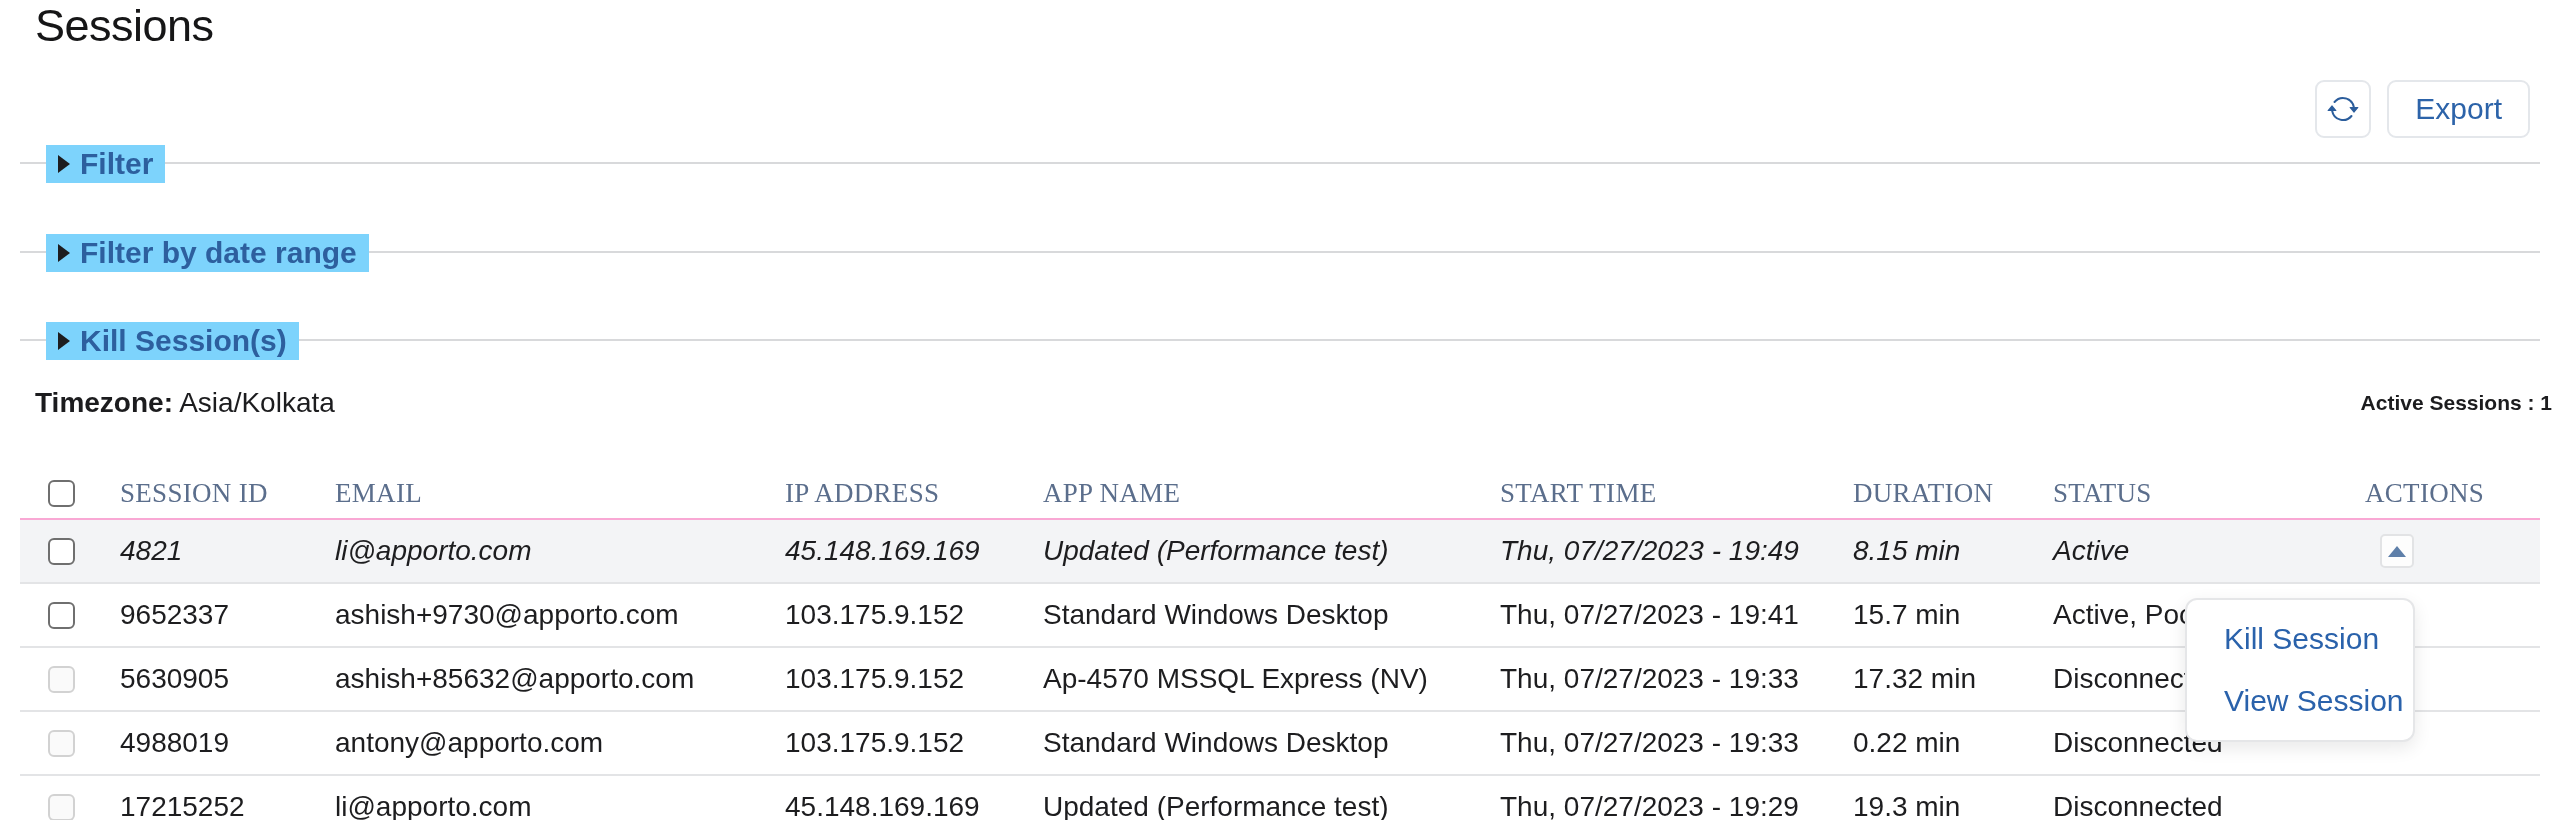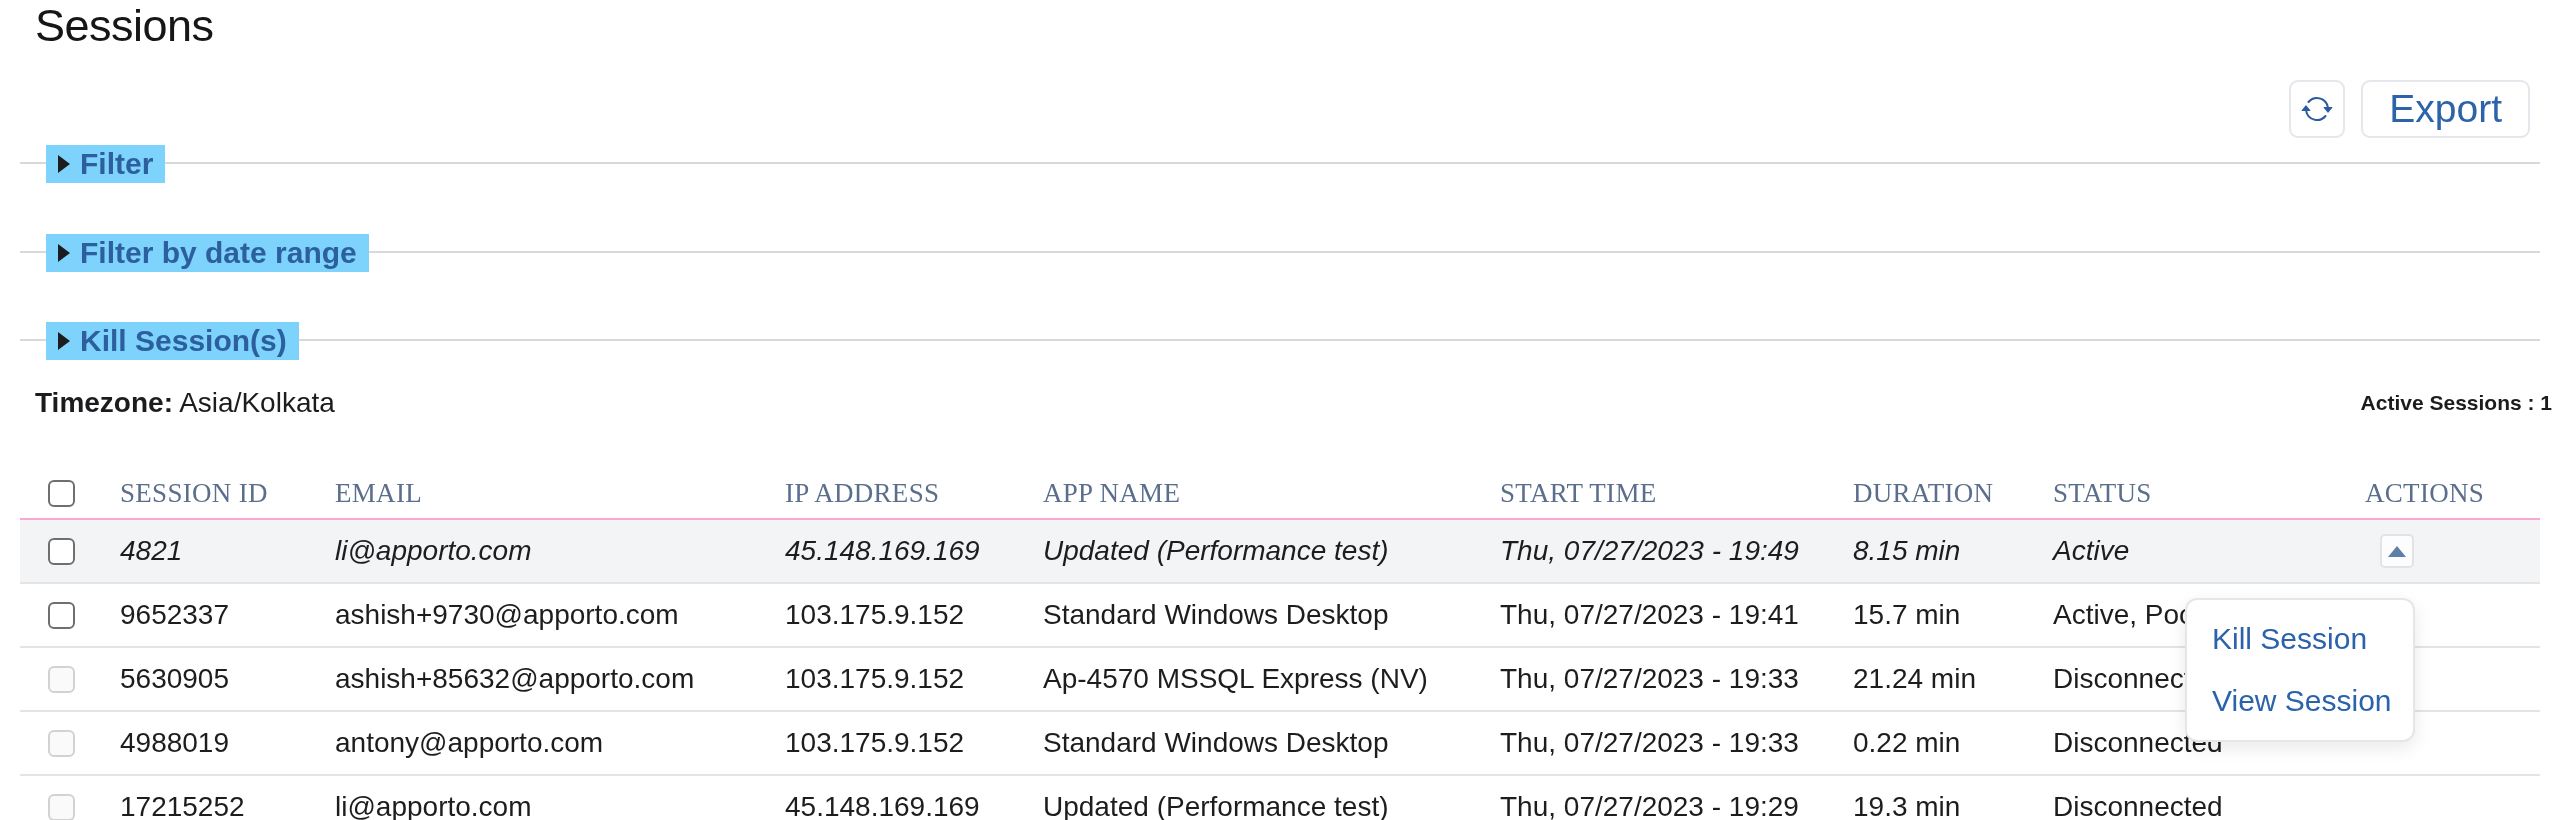"Export" .btn-export { font-size: 39px -> 30px }
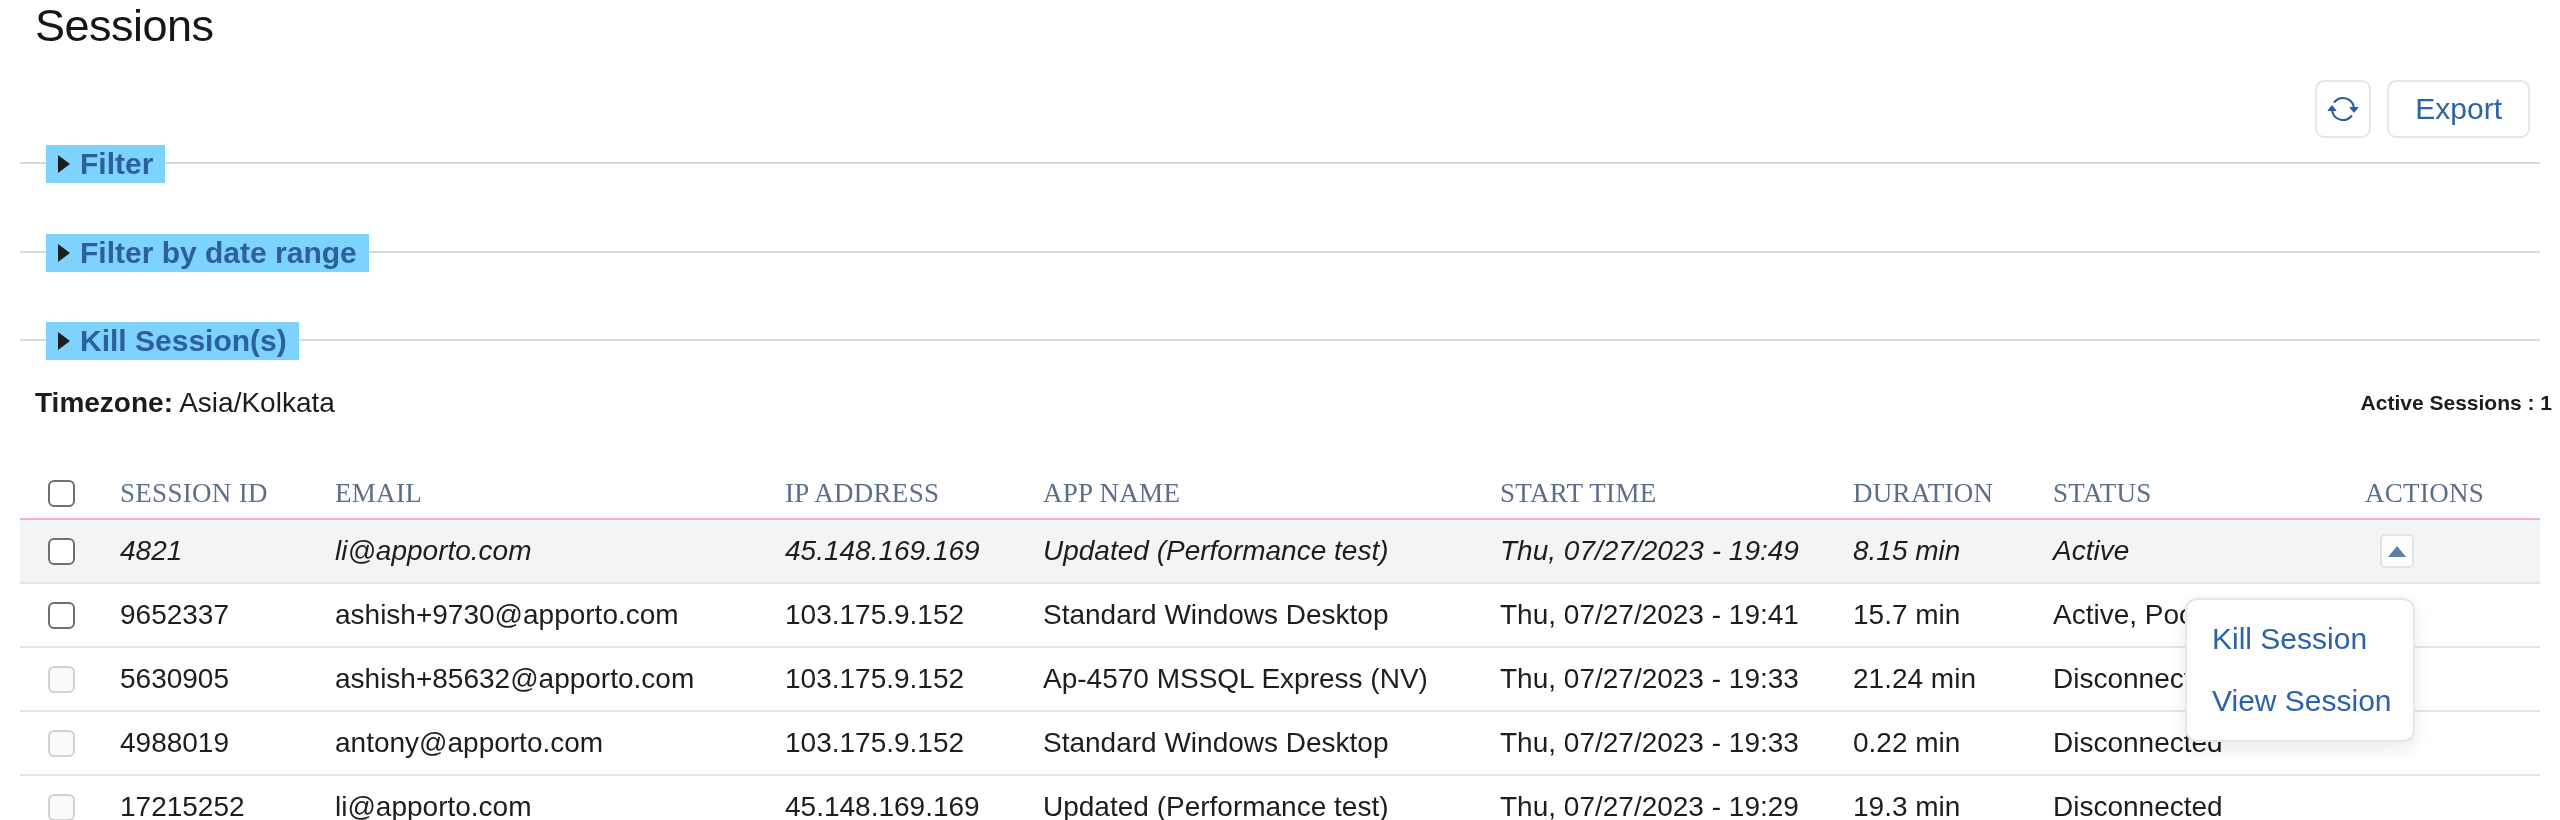"Kill Session" .dd-item { padding-left: 25px -> 37px }
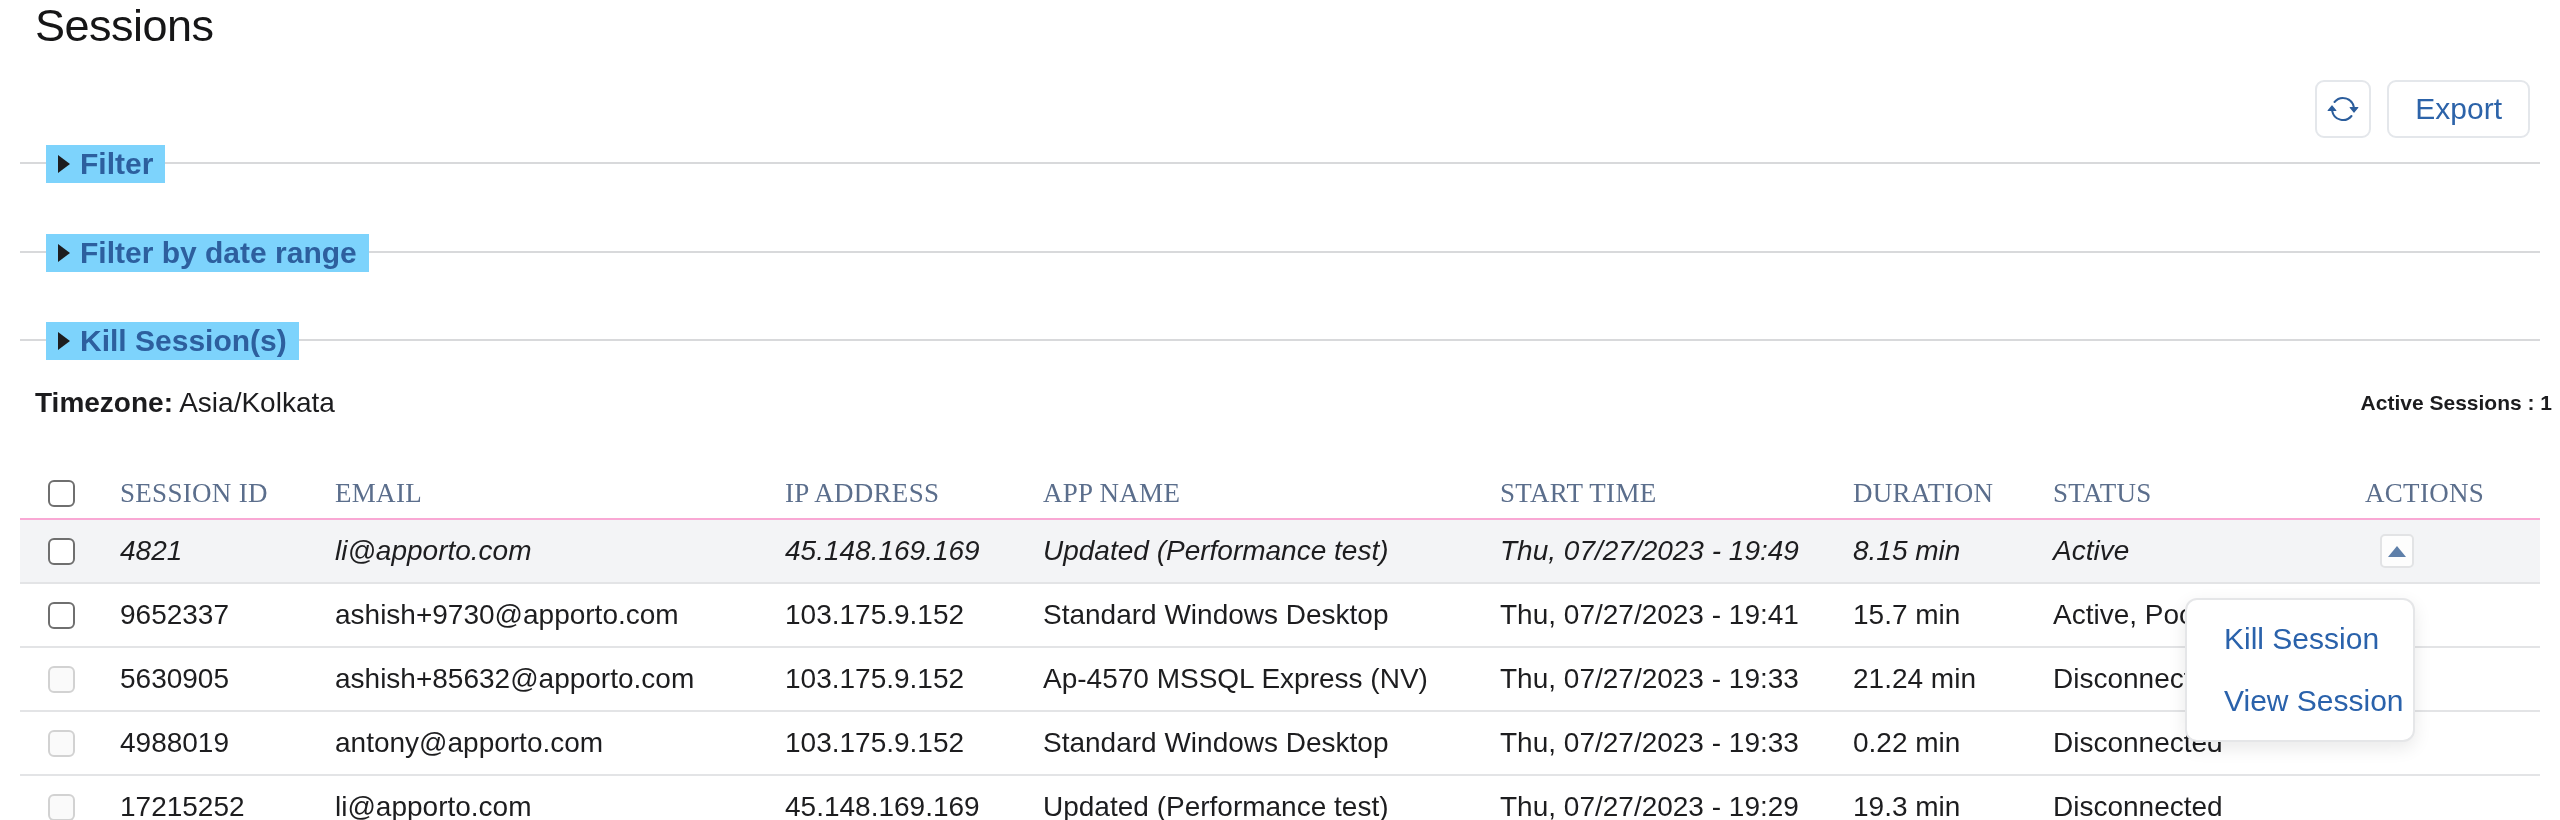"21.24 min" div.cell { text: 21.24 -> 17.32 }
